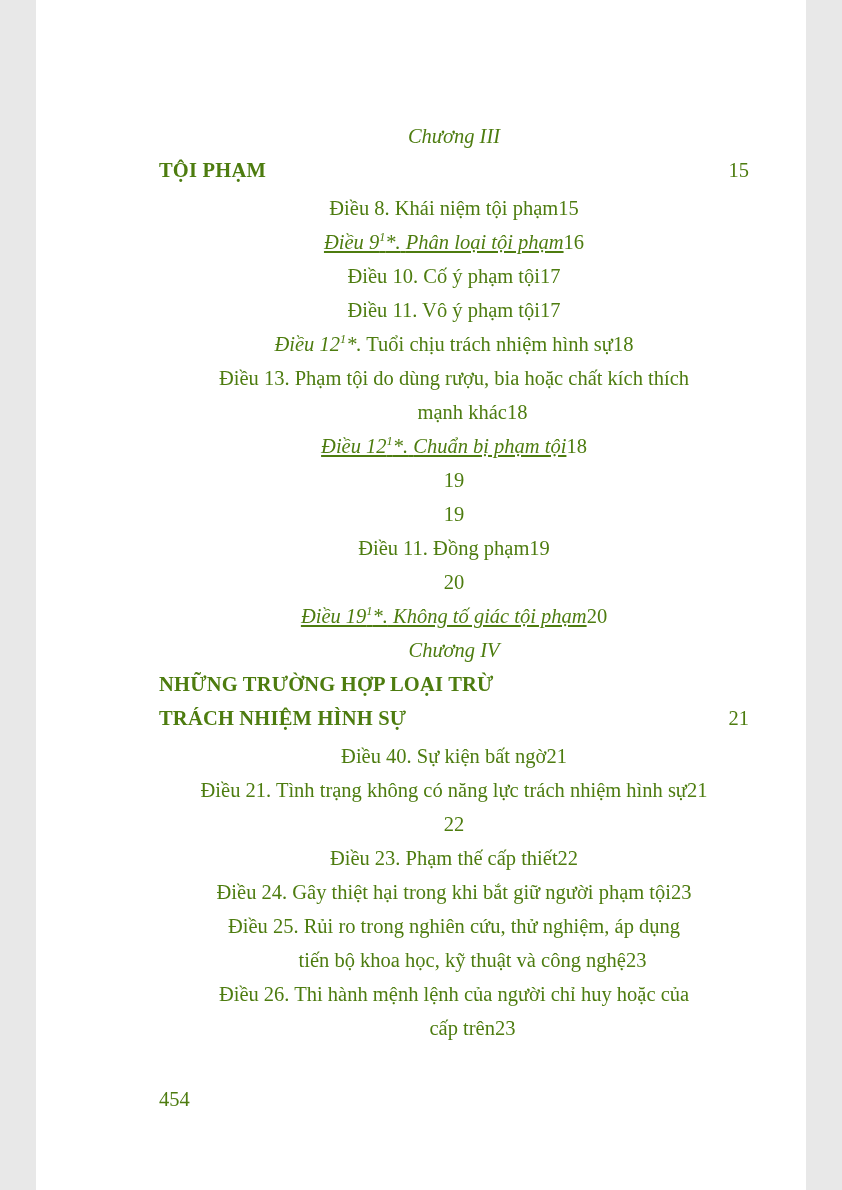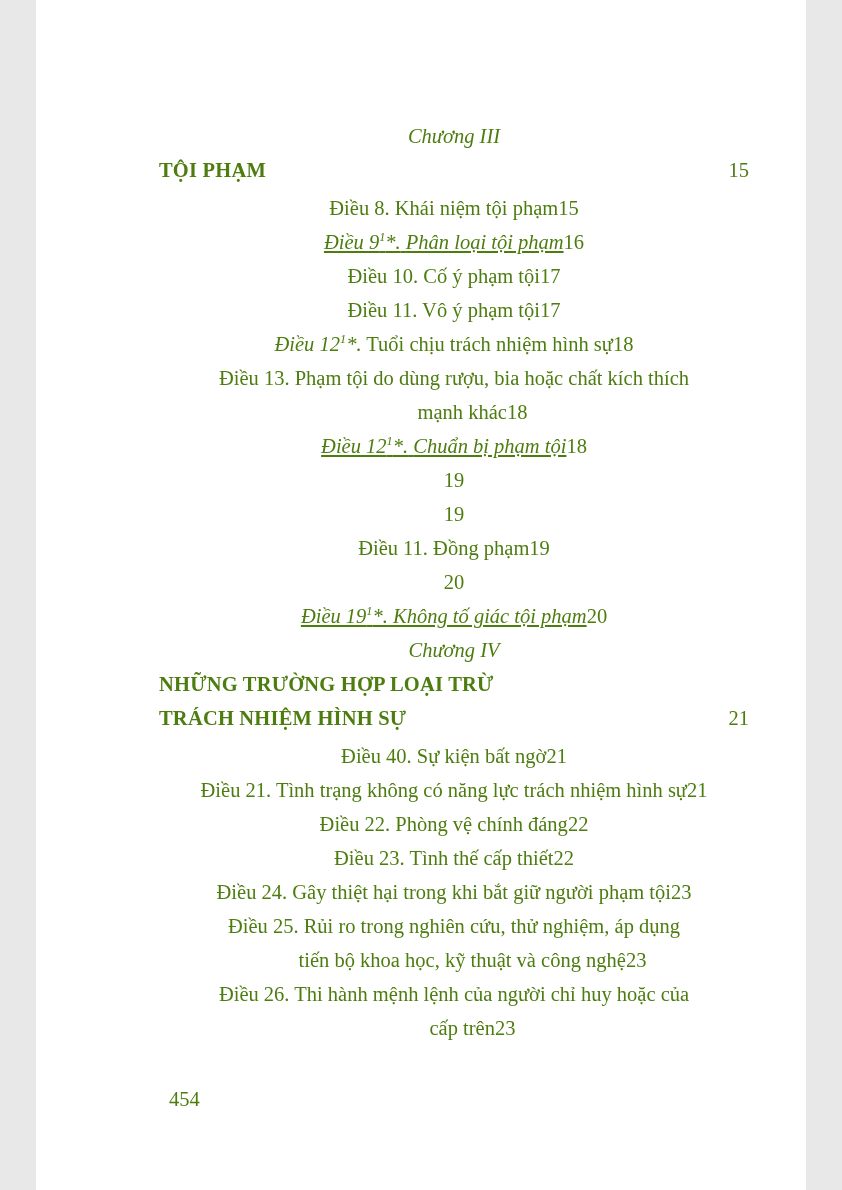"Điều 22. Phòng vệ chính" span.t { html: <span><span>Điều 22.</span> <span>Phòng vệ chính đáng</span></span> -> none }
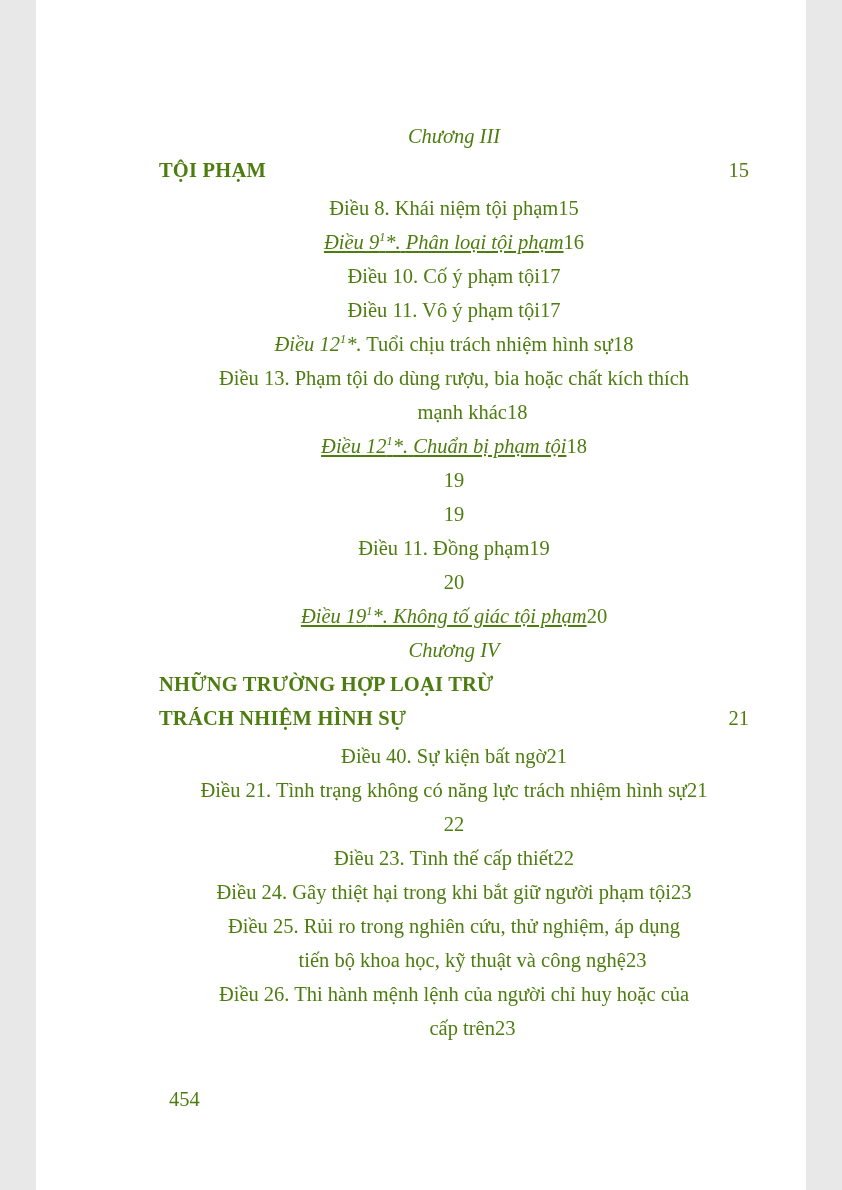"Tình thế cấp thiết" span { text: Tình -> Phạm }
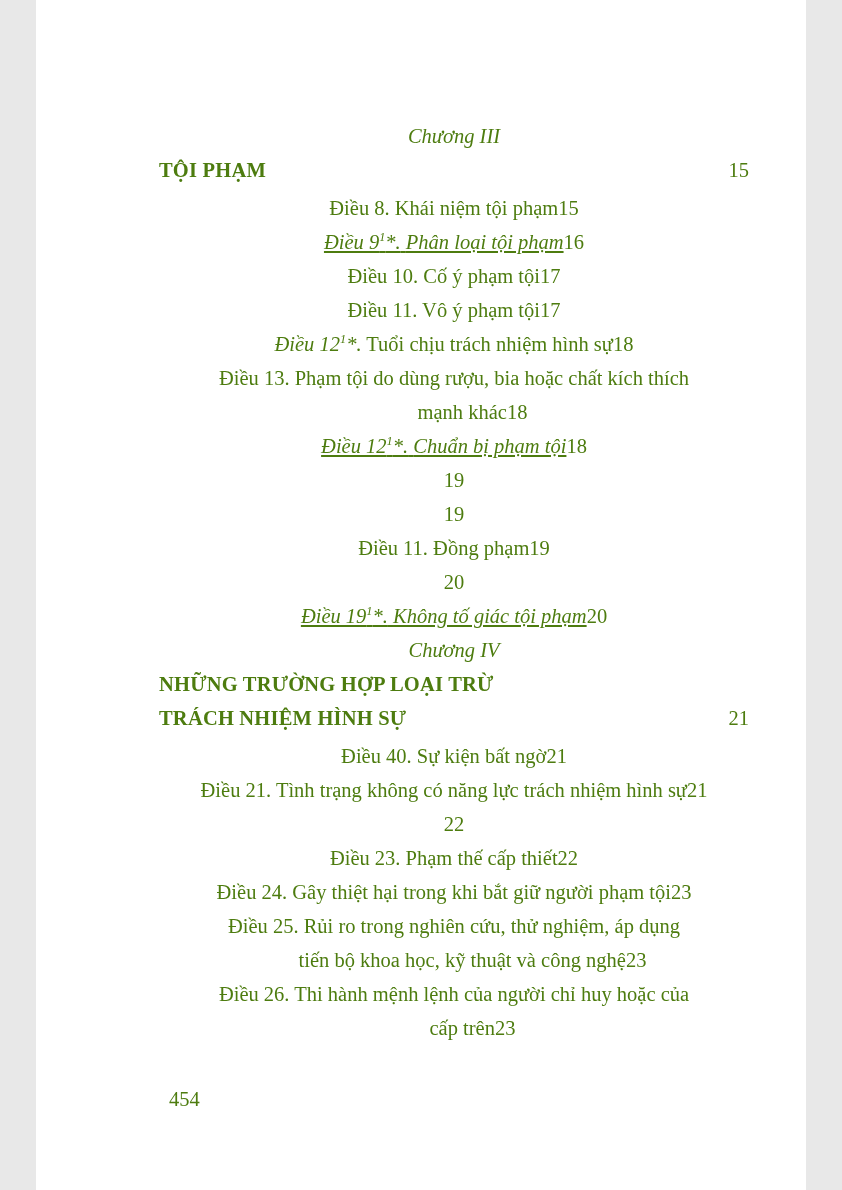"454" .footer { left: 133px -> 123px }
